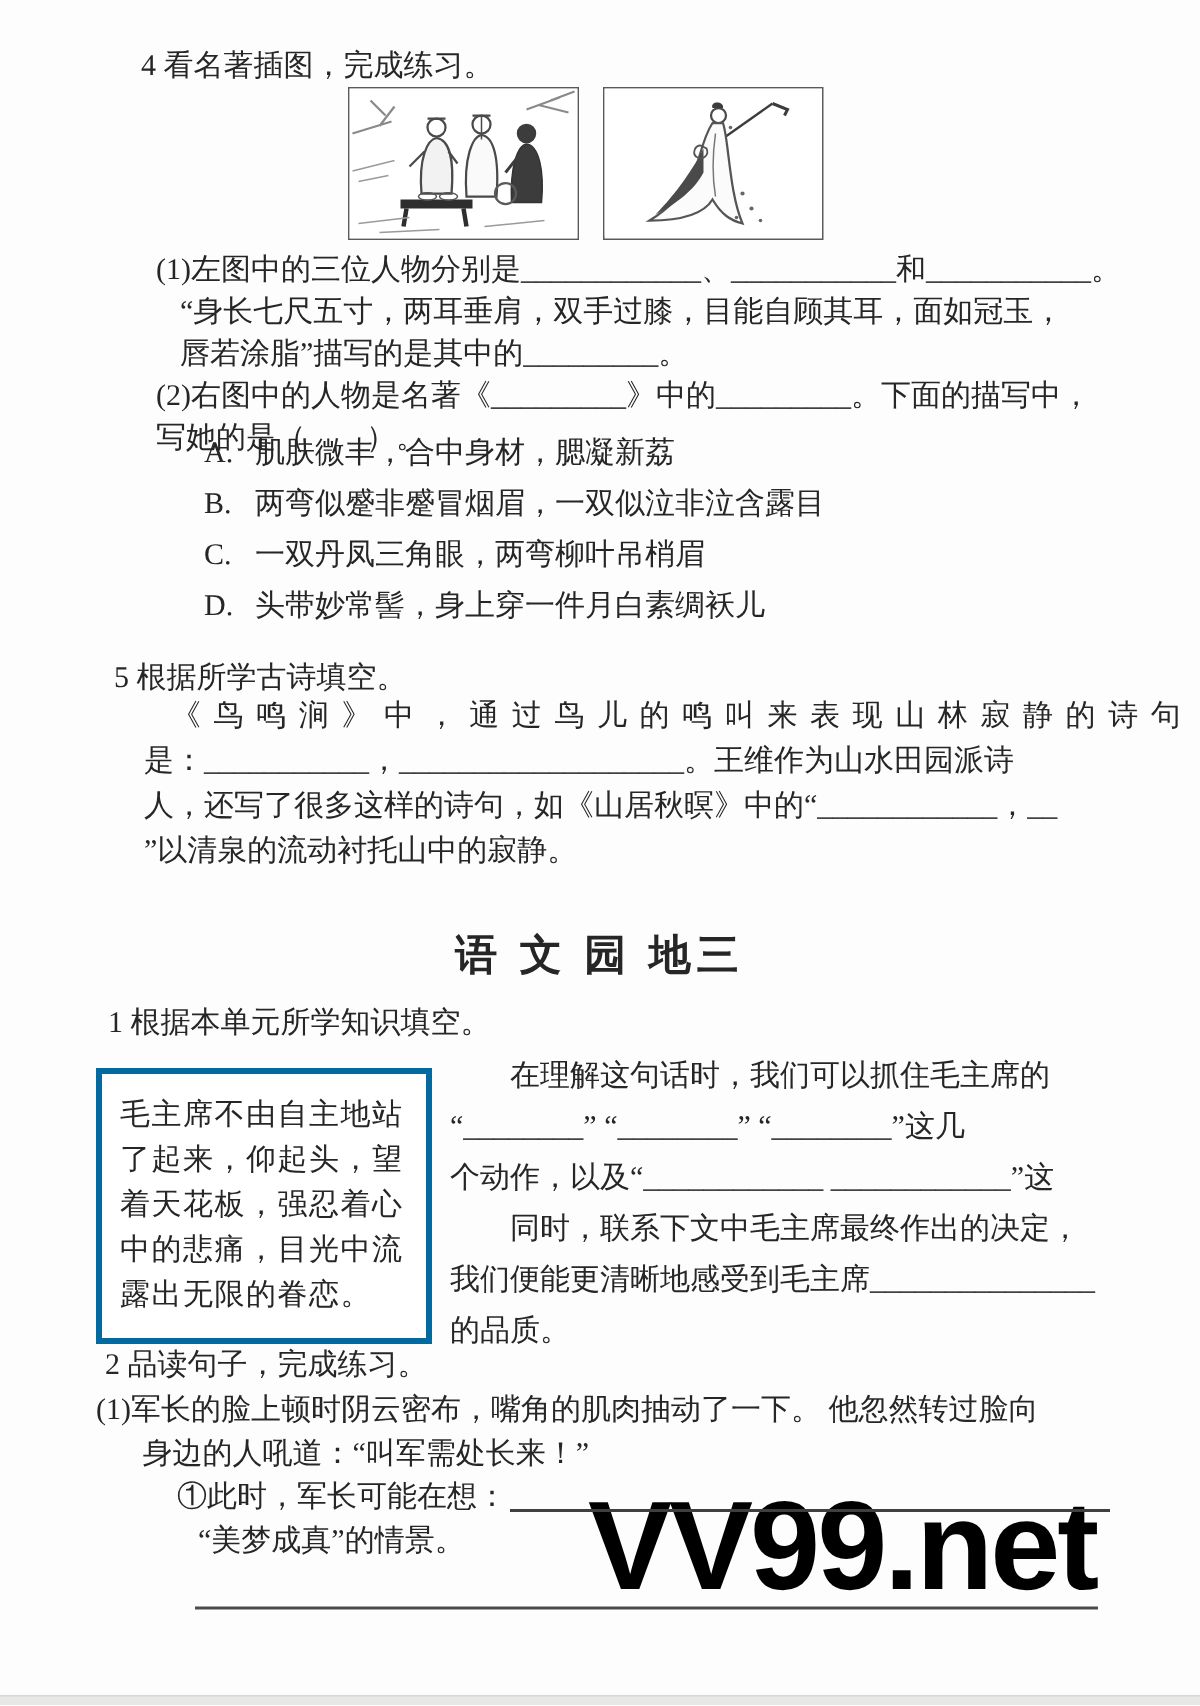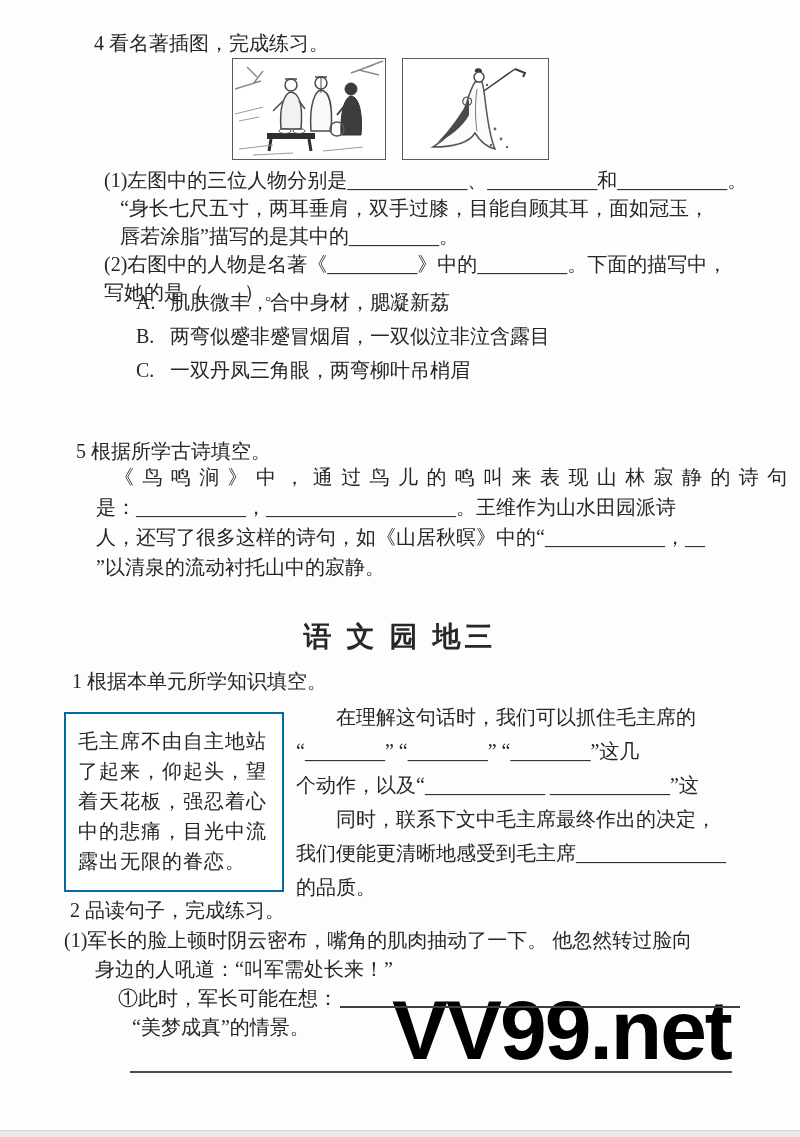"D. 头带妙常髻，身上穿一件月白素绸袄儿" div.nw { html: none -> <div><span>D.</span><span>头带妙常髻，身上穿一件月白素绸袄儿</span></div> }
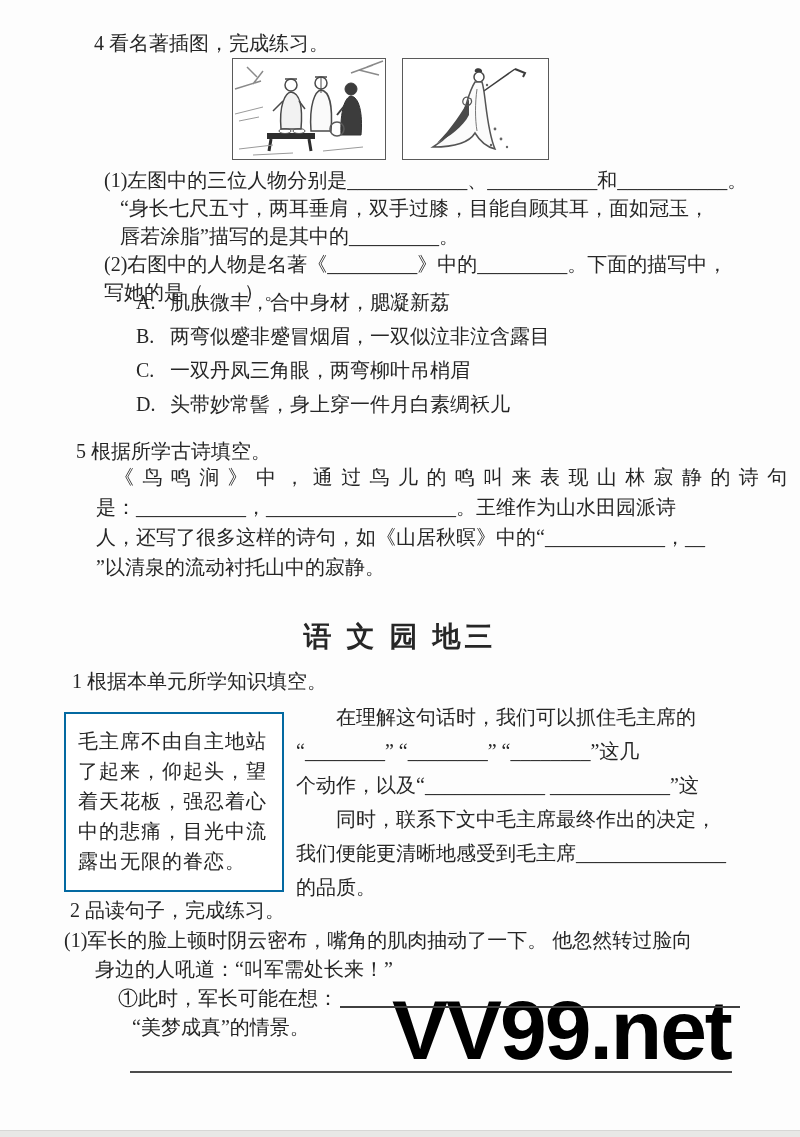"毛主席不由自主地站" .quote-box { border: 2px solid #0369a1 -> 4px solid #0369a1 }
